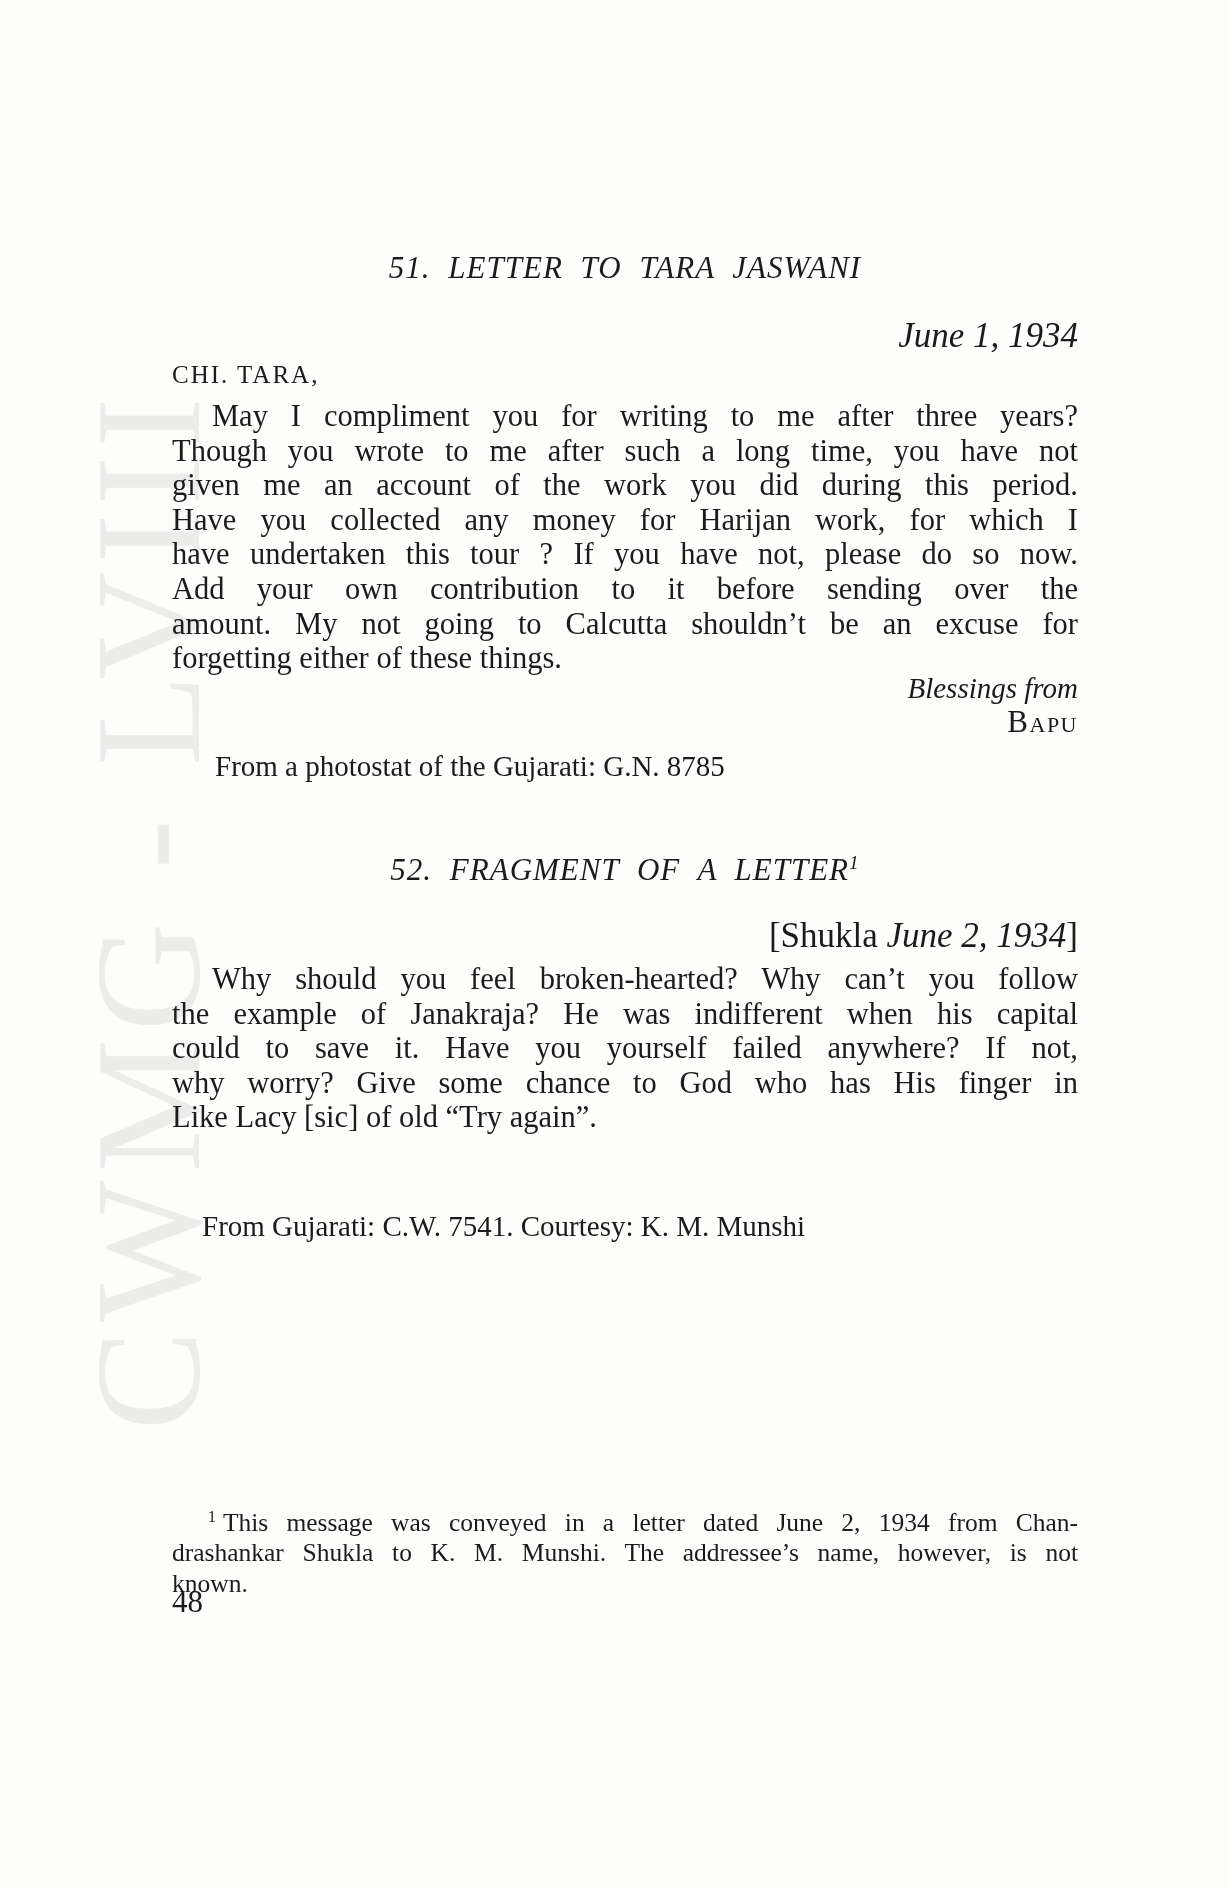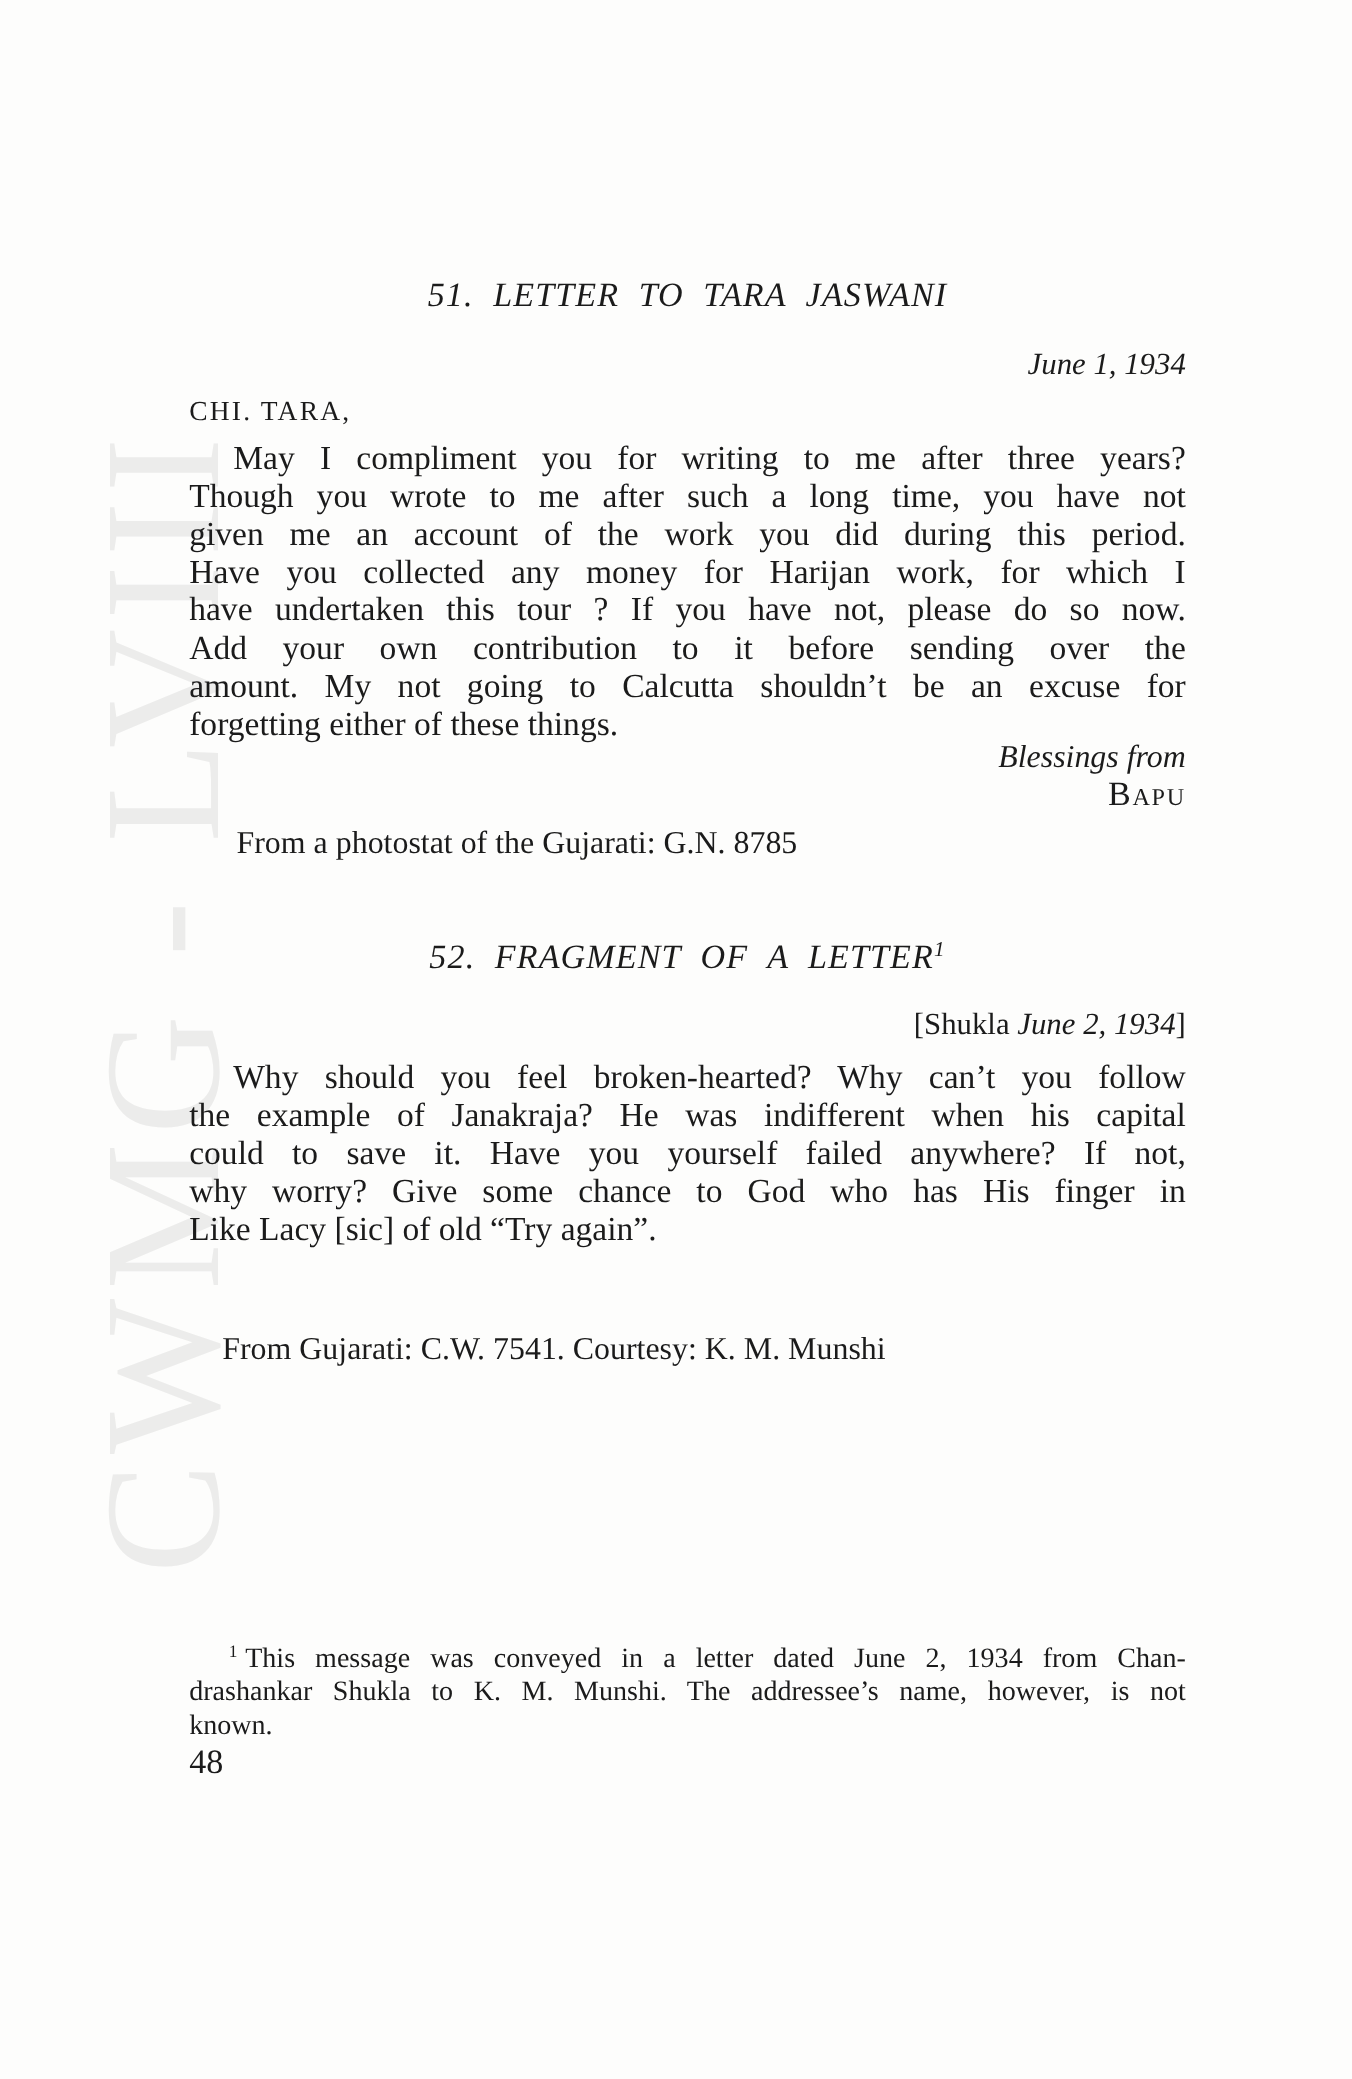"June 1, 1934" .dateline { font-size: 28px -> 35px }
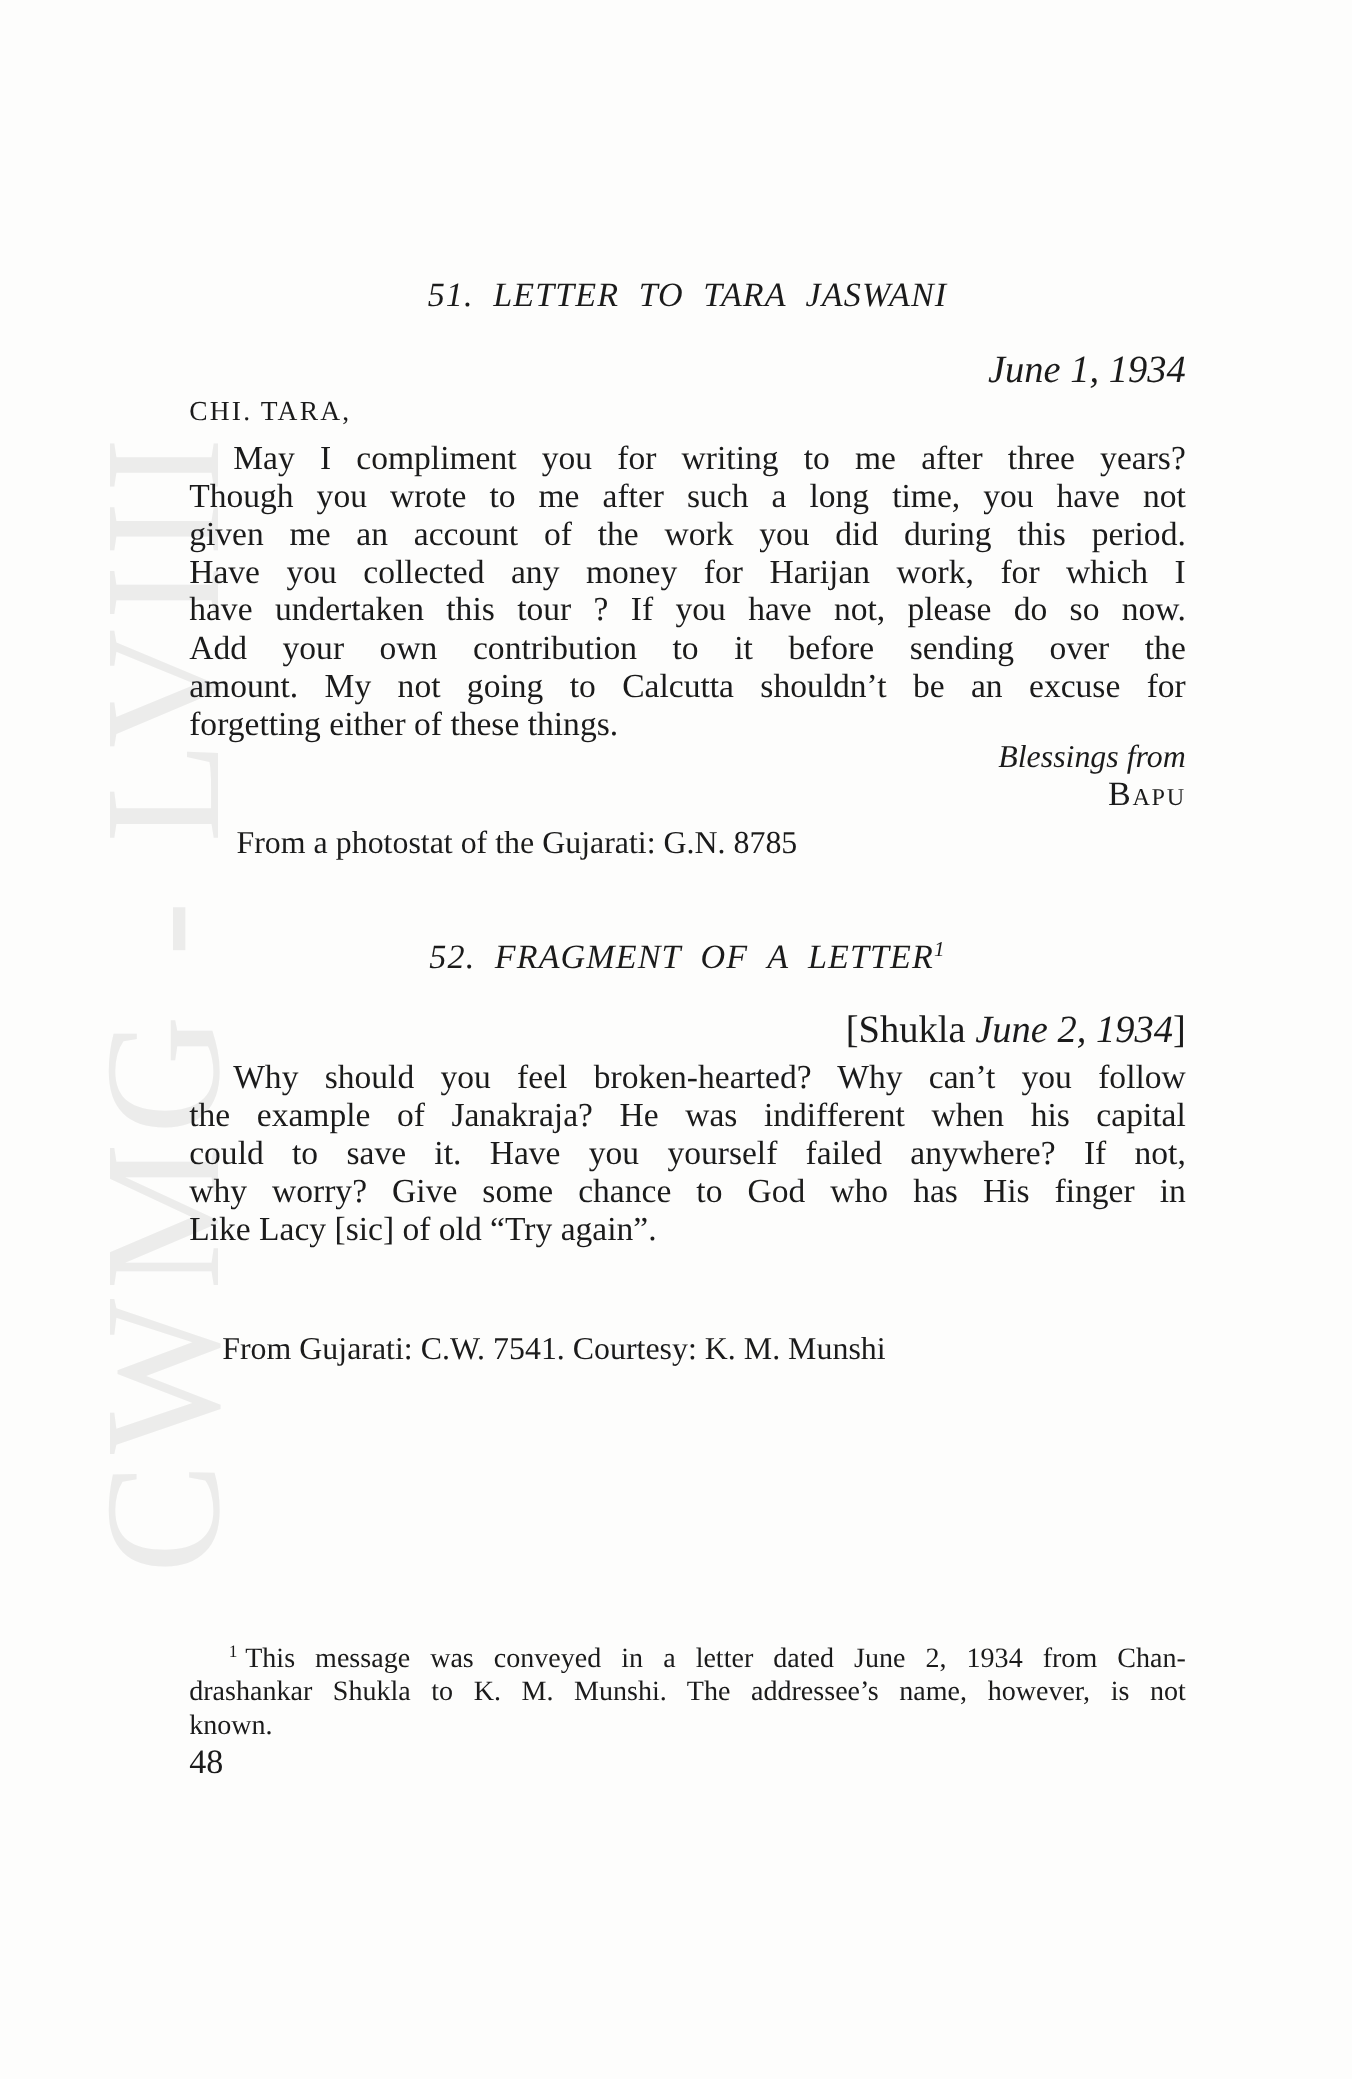"1 This message was conveyed" .footnote .fline.first { margin-top: none -> 16px }
